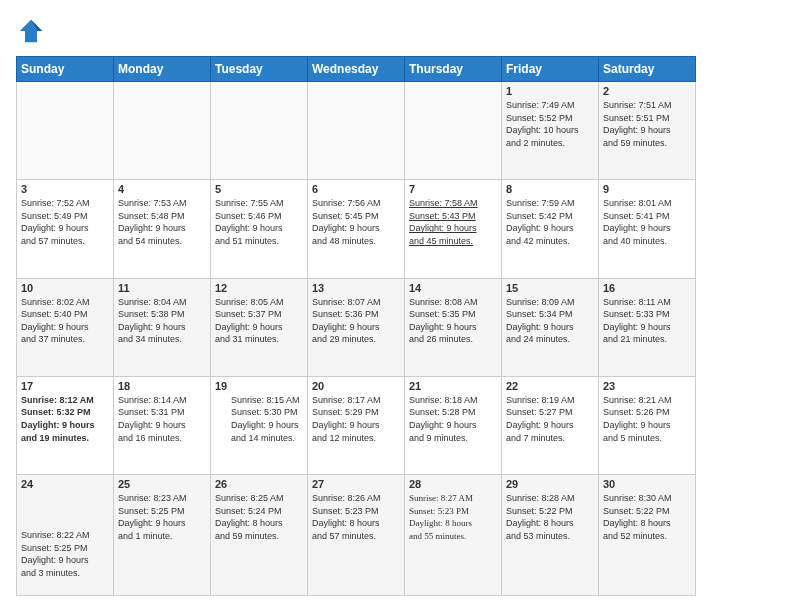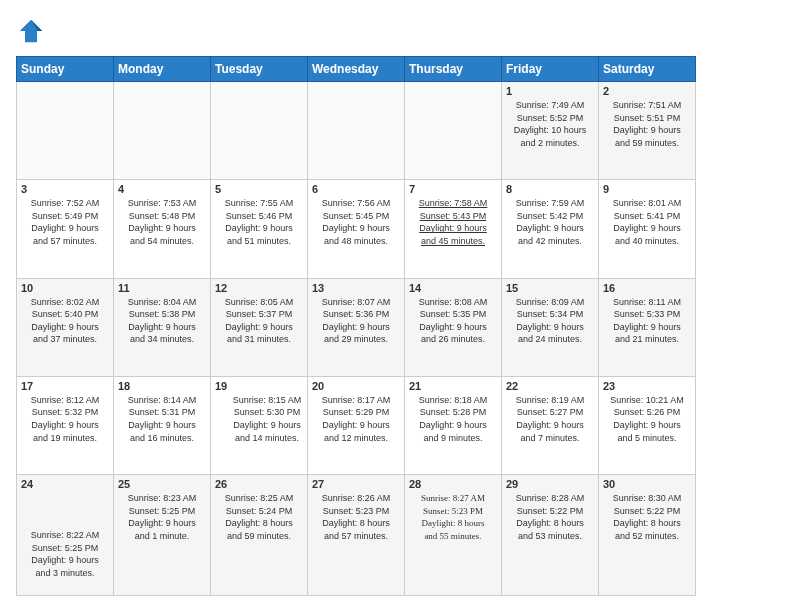"Sunrise: 7:49 AM" .day-info { text-align: center -> none }
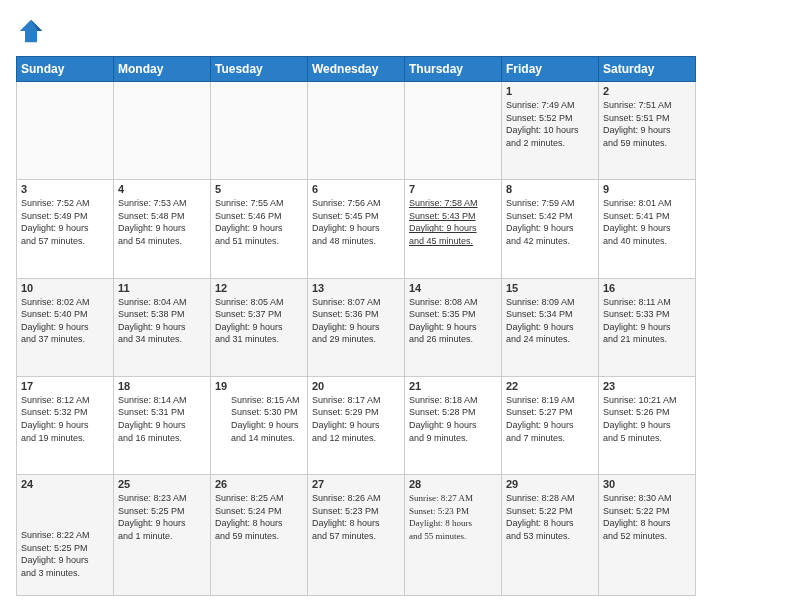"Sunrise: 8:12 AM" div.day-info { font-weight: none -> bold }
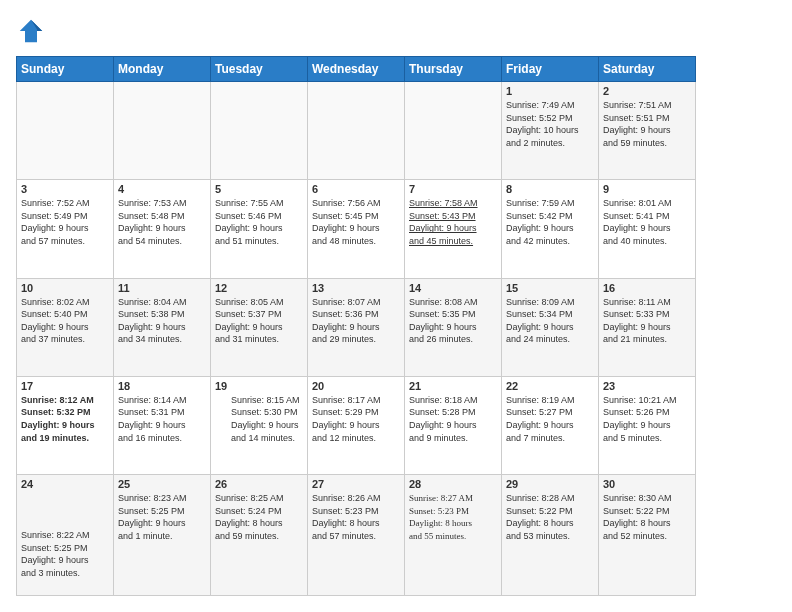"Sunrise: 10:21 AM" div.day-info { text: 10:21 -> 8:21 }
